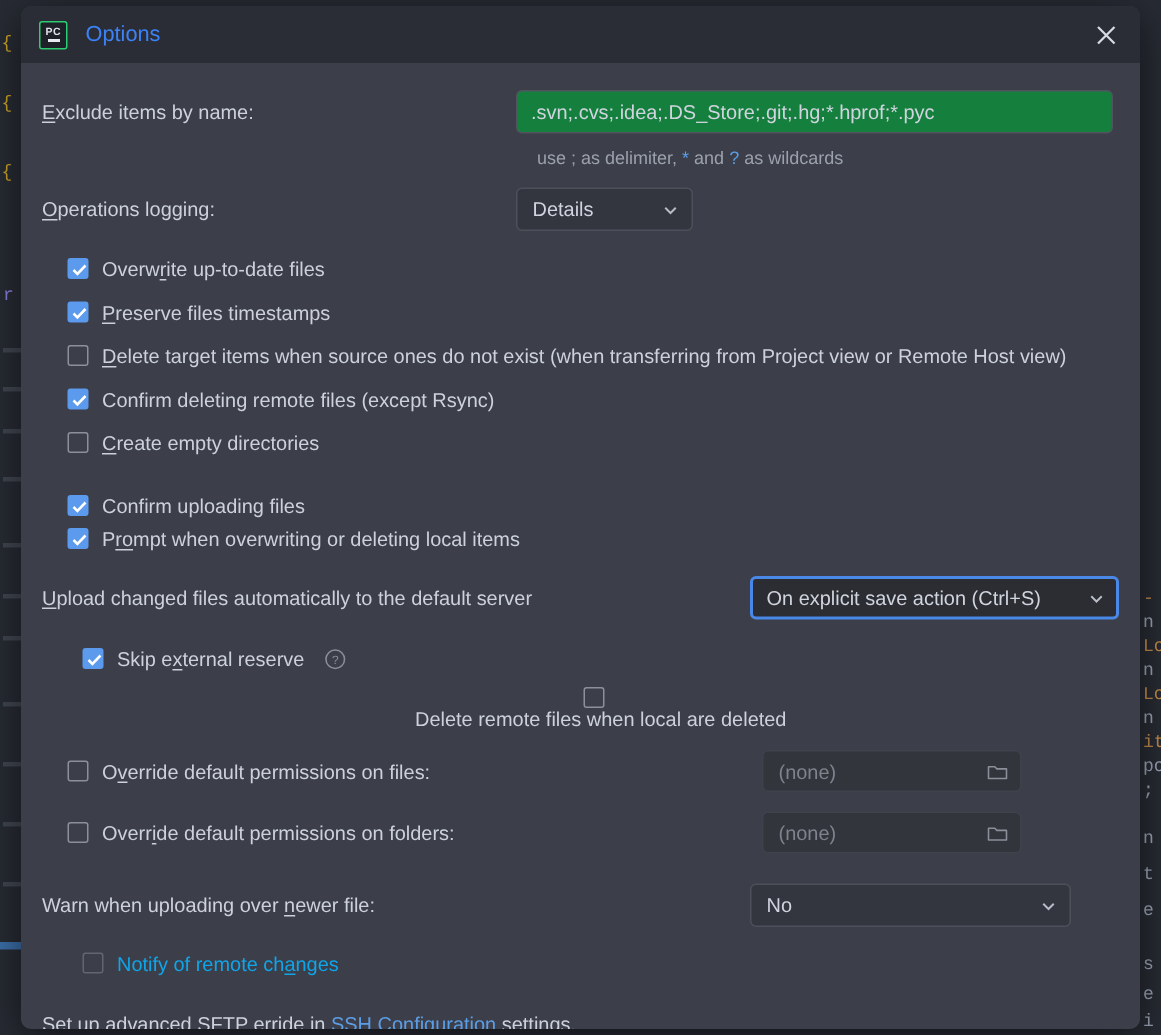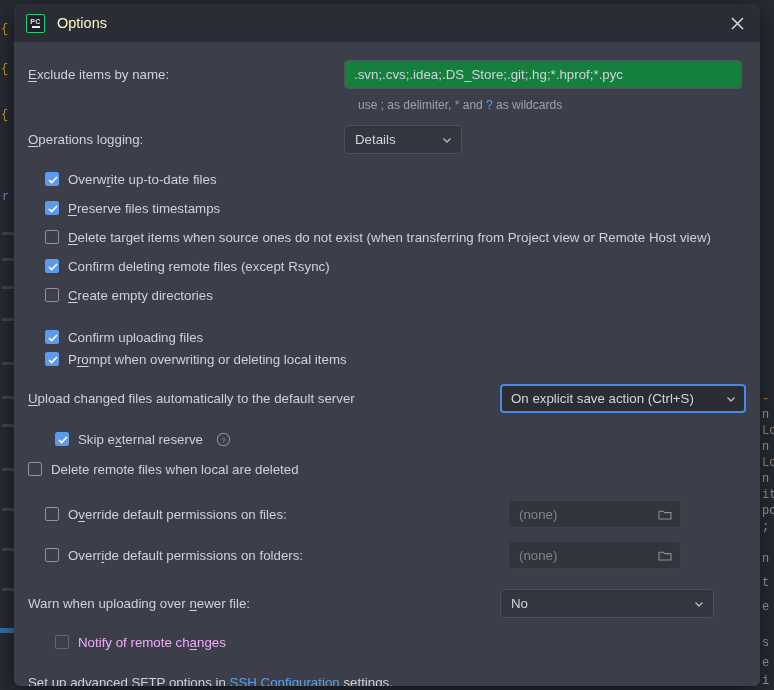"Options" .title-text { color: #fef9c3 -> #3b82f6 }
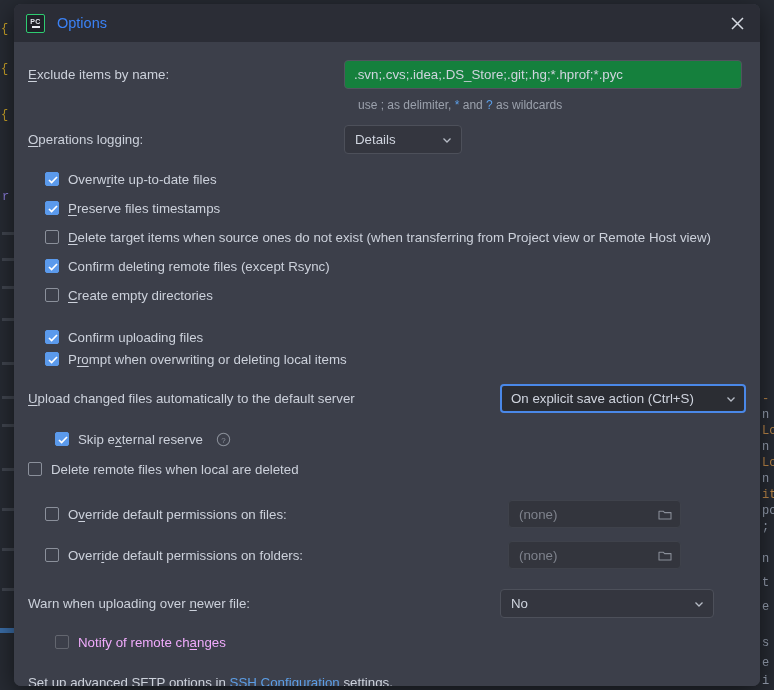"Delete remote files when local" div.cbrow { flex-direction: none -> column; margin-left: none -> 27px }
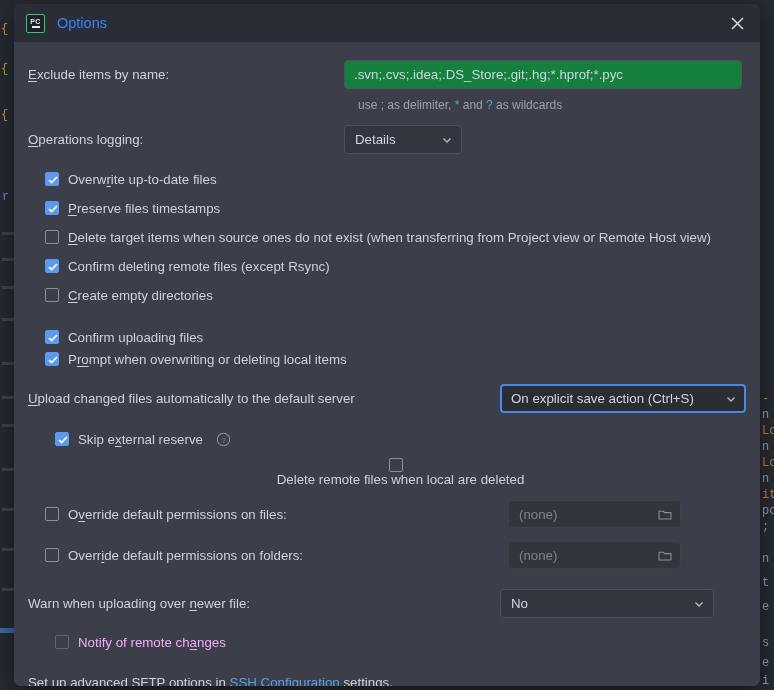"Notify of remote changes" .lbl.dim { color: #f0abfc -> #0ea5e9 }
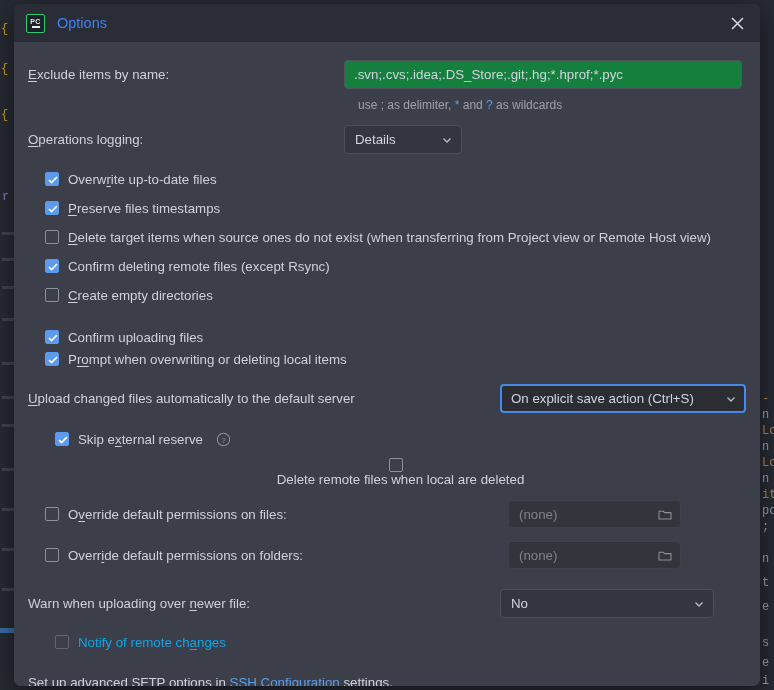"Set up advanced SFTP options" span { text: options -> erride }
